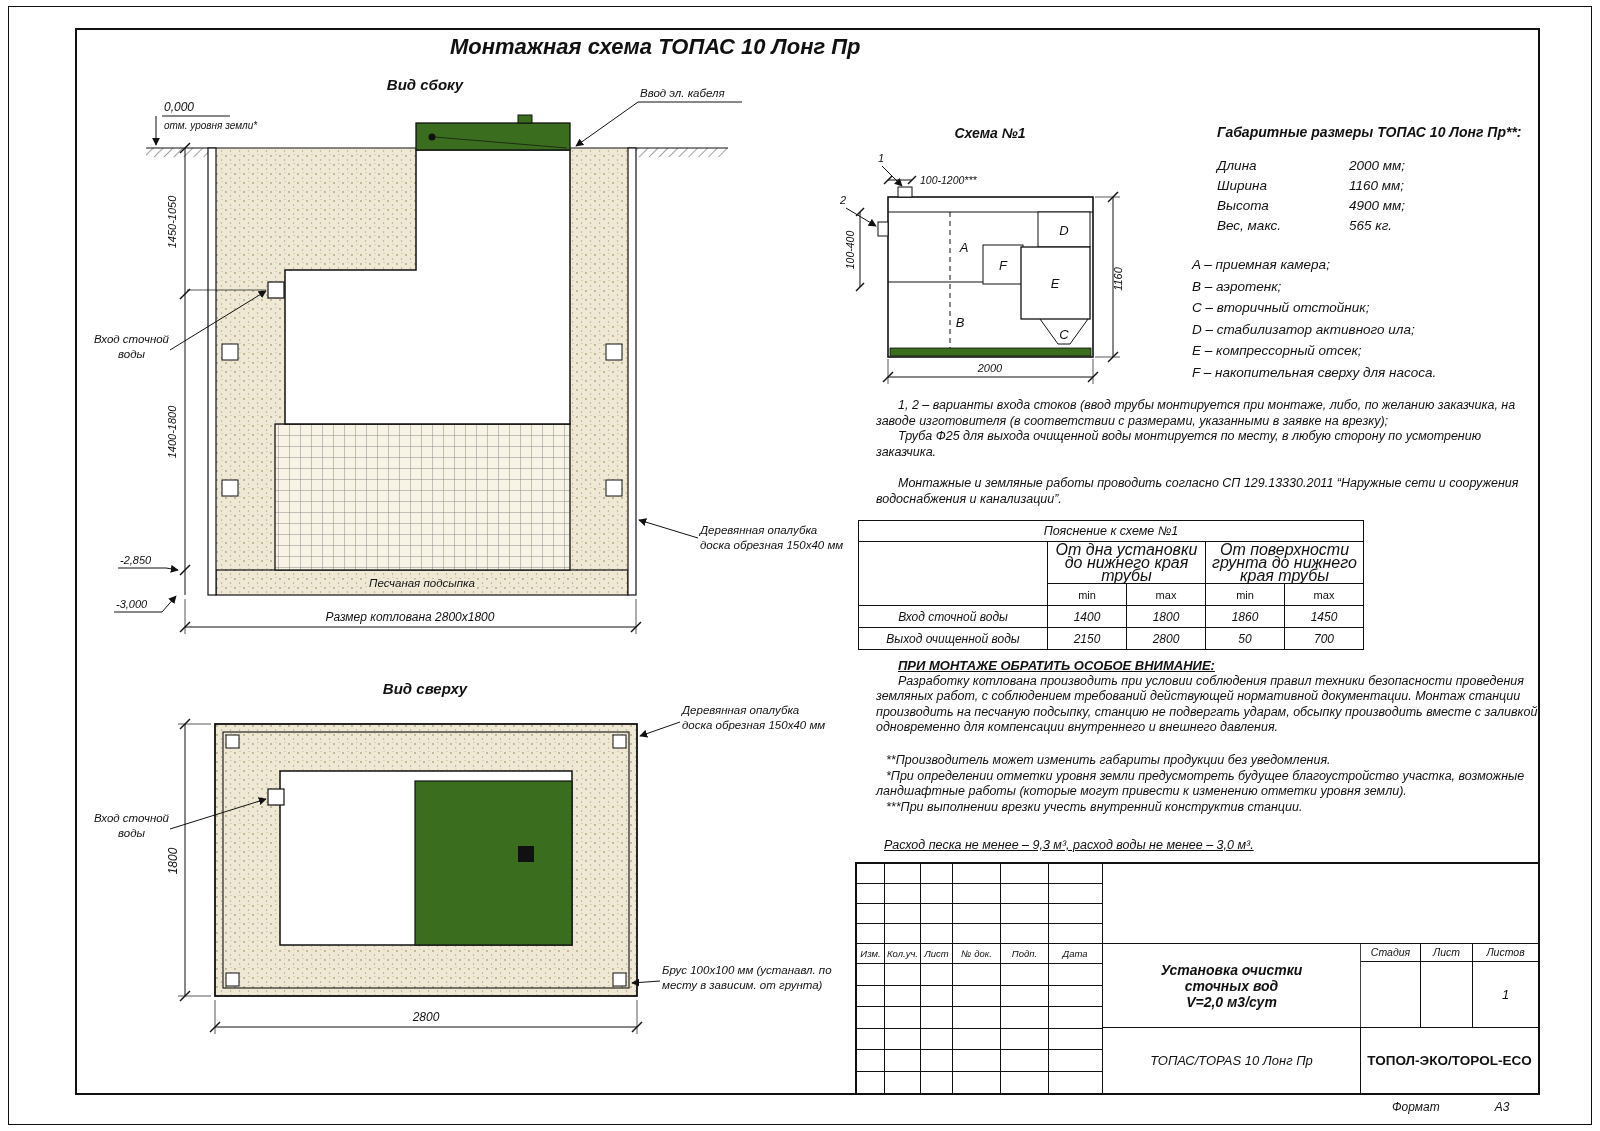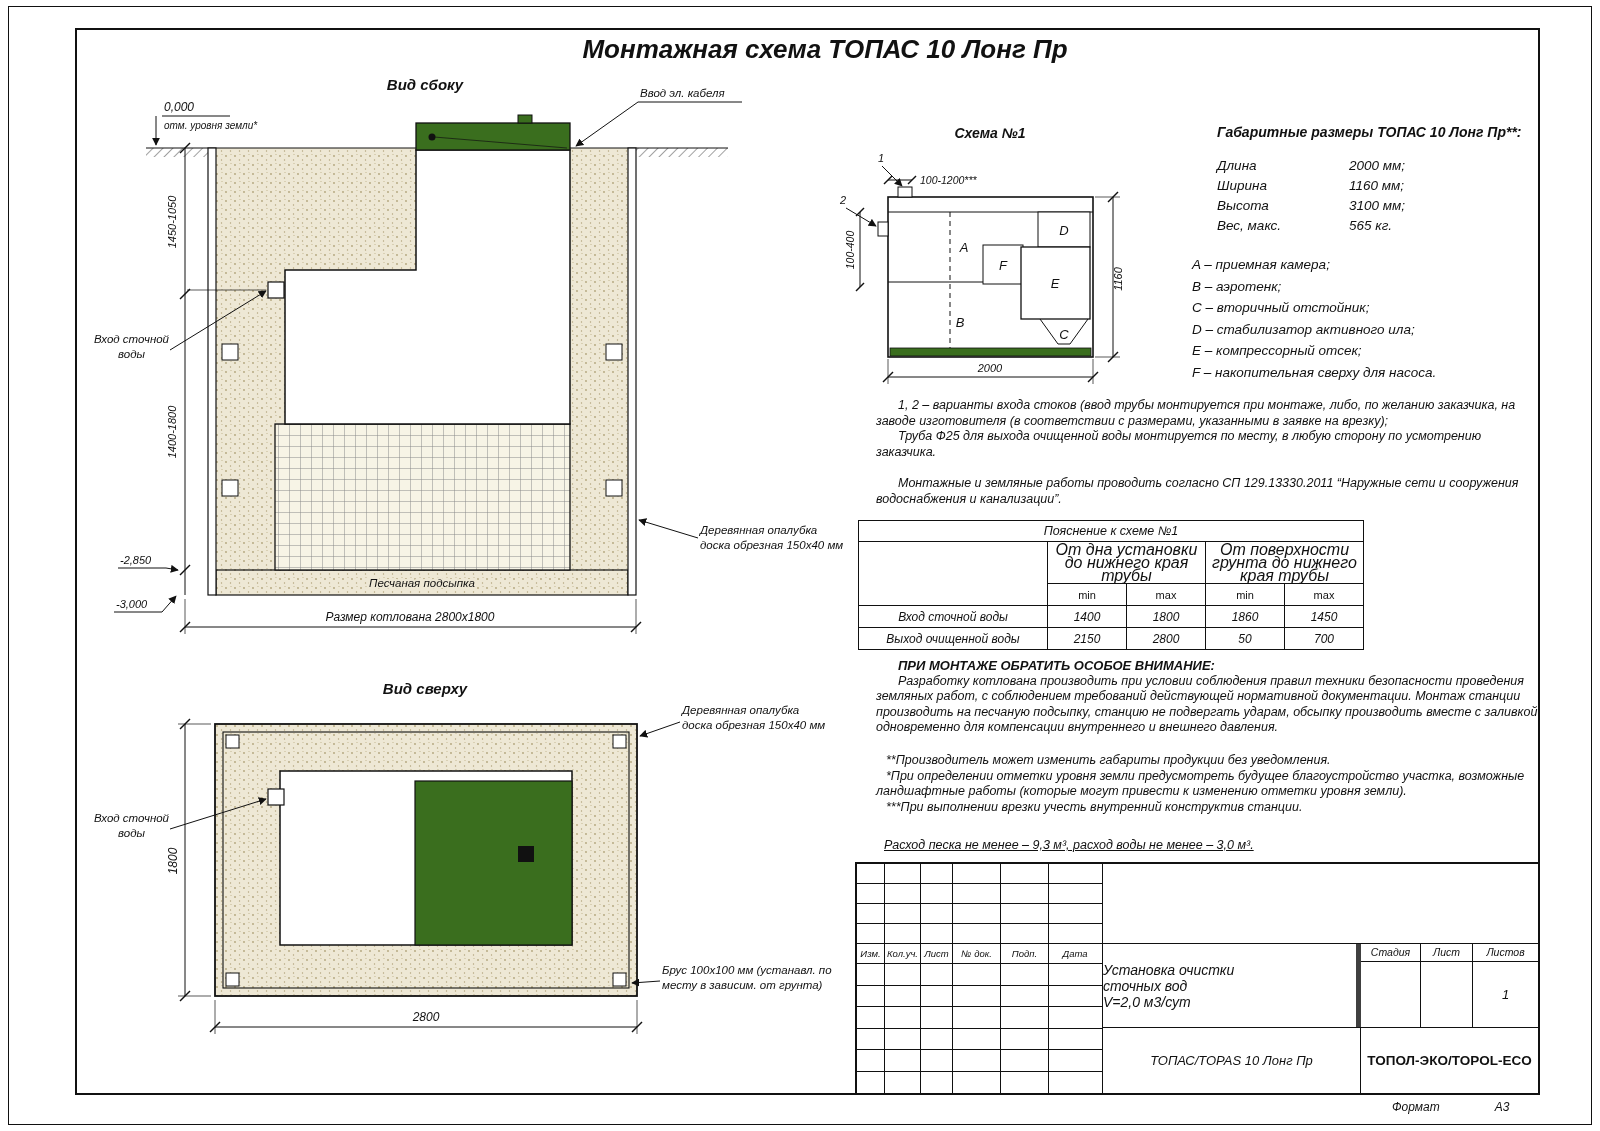"Монтажная схема ТОПАС 10 Лонг" .main-title { font-size: 26px -> 22px; text-align: center -> left }
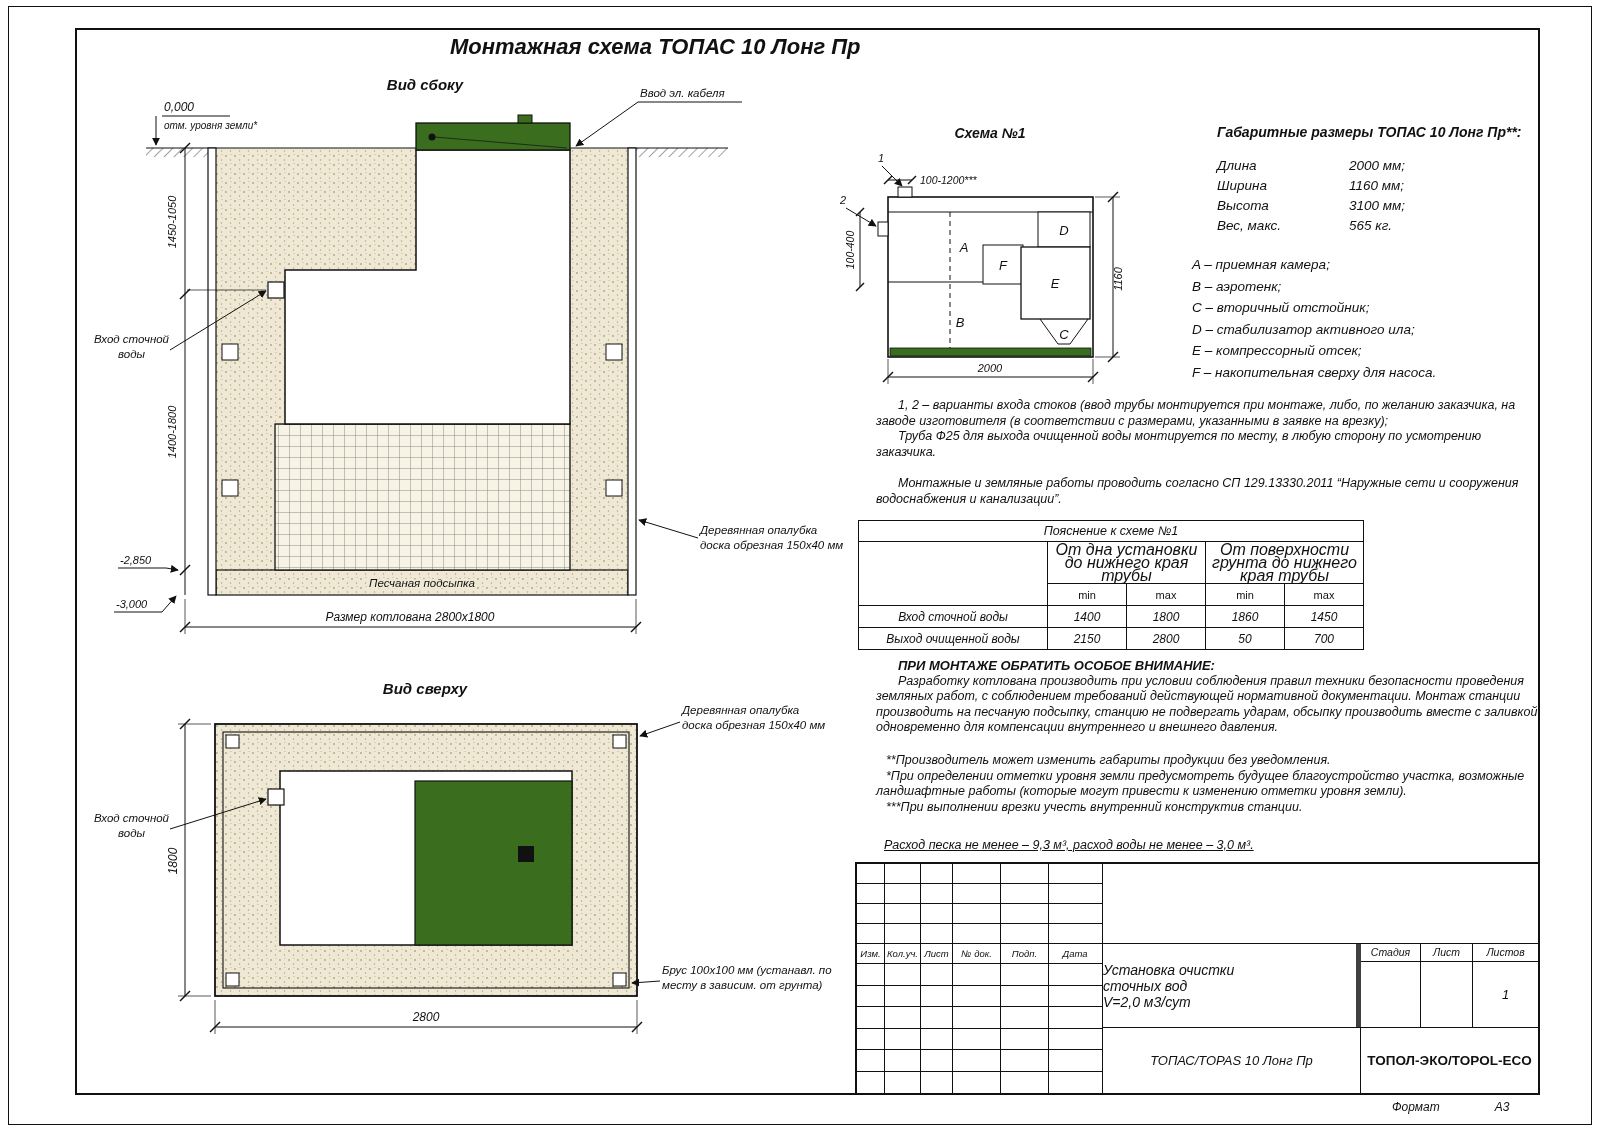"3100 мм;" span { text: 3100 -> 4900 }
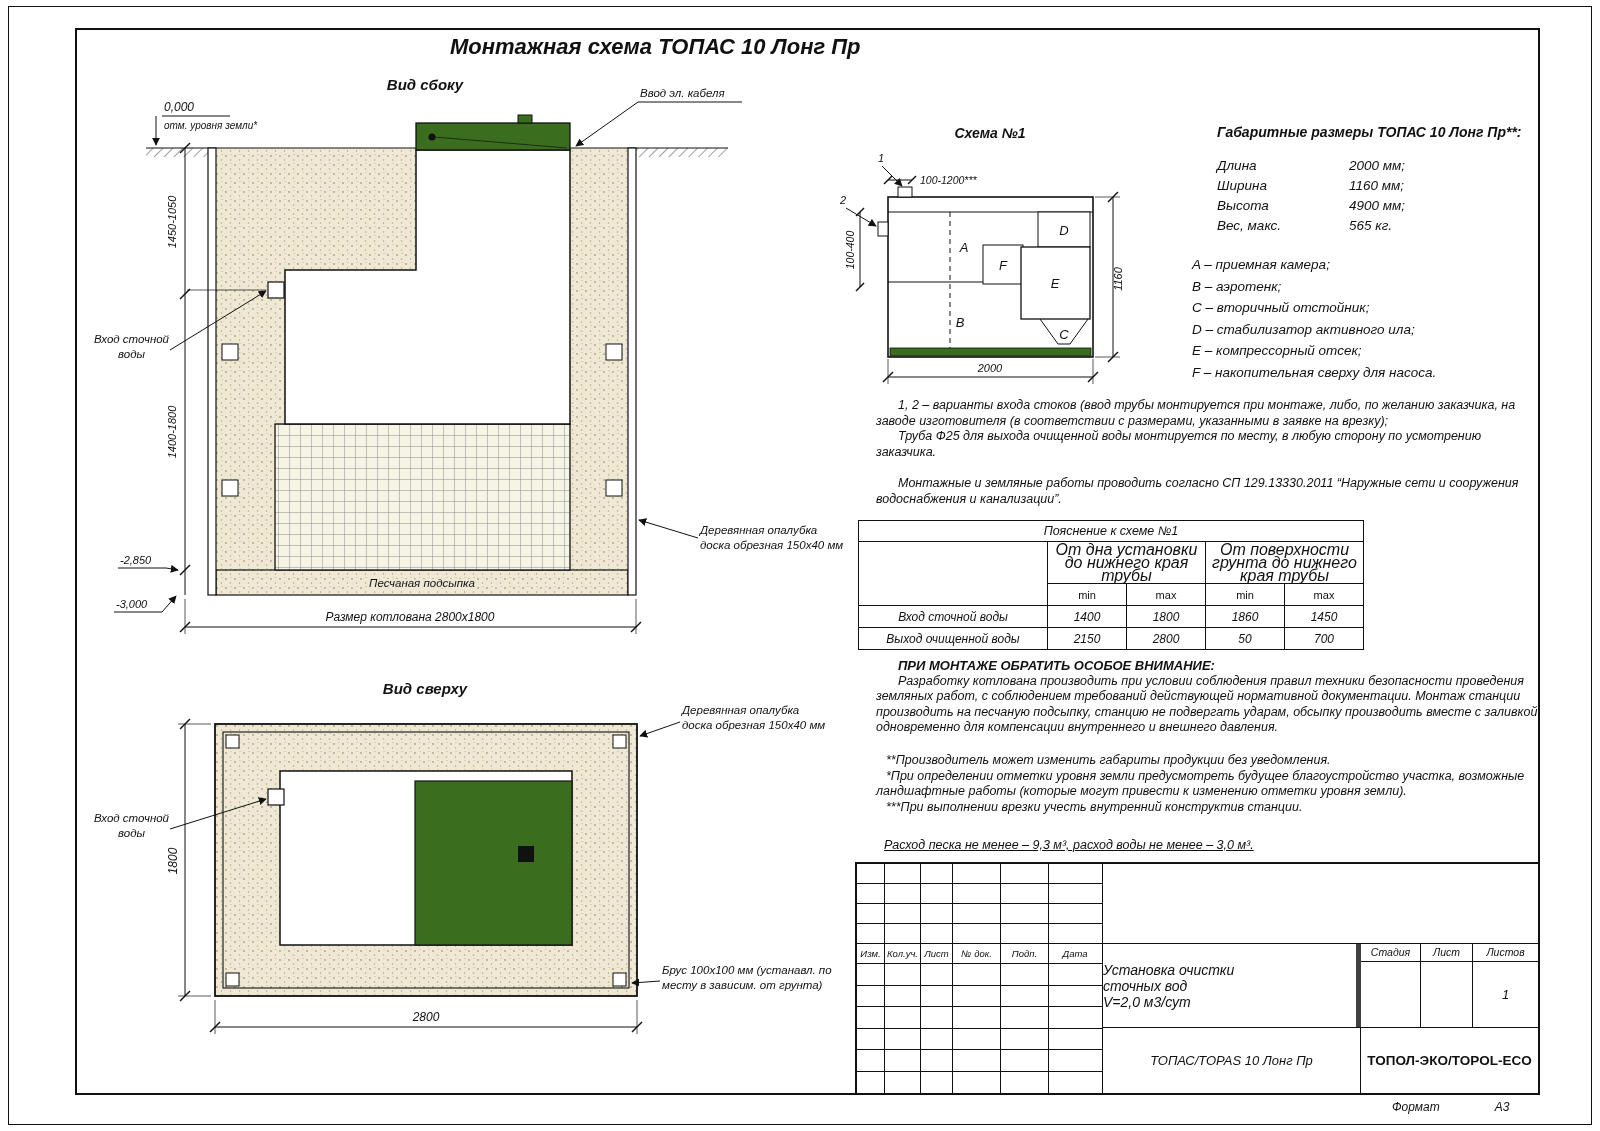"ПРИ МОНТАЖЕ ОБРАТИТЬ ОСОБОЕ ВНИМАНИЕ:" .attn-title { text-decoration: none -> underline }
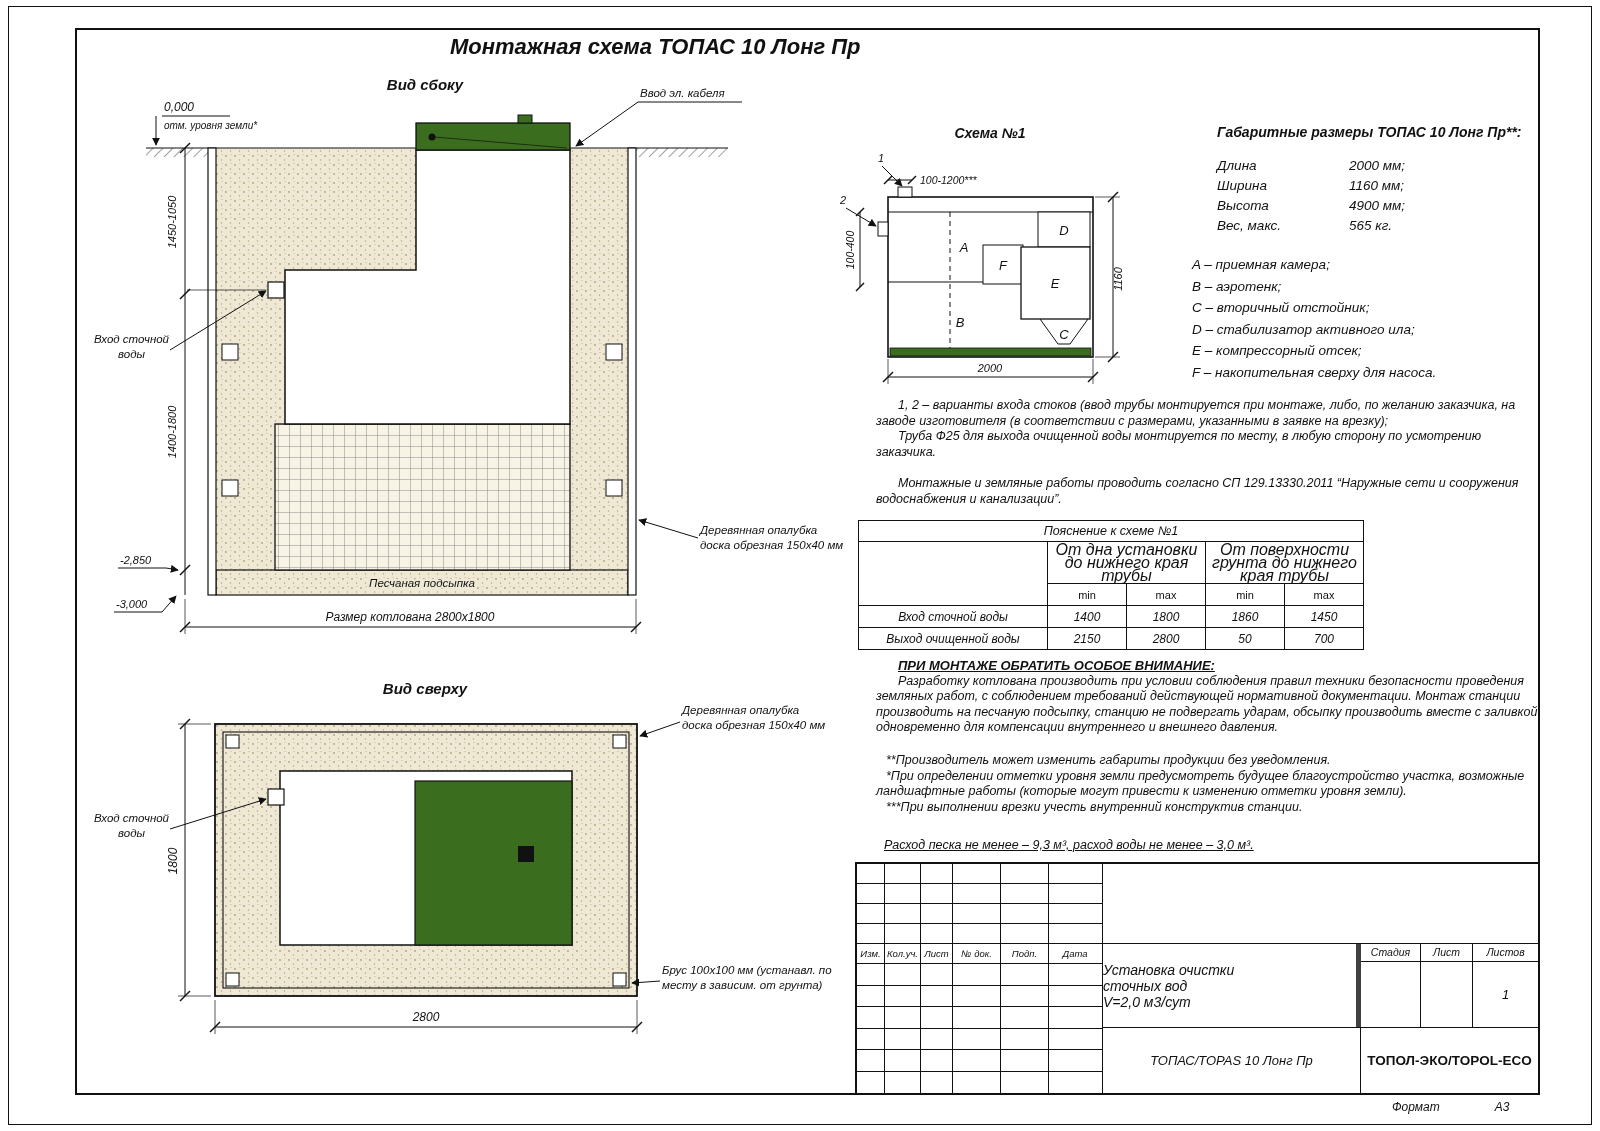"Установка очистки" .doc-cell { align-items: flex-start -> center; border-right: 5px solid #404040 -> 1px solid #404040; font-weight: none -> bold }
